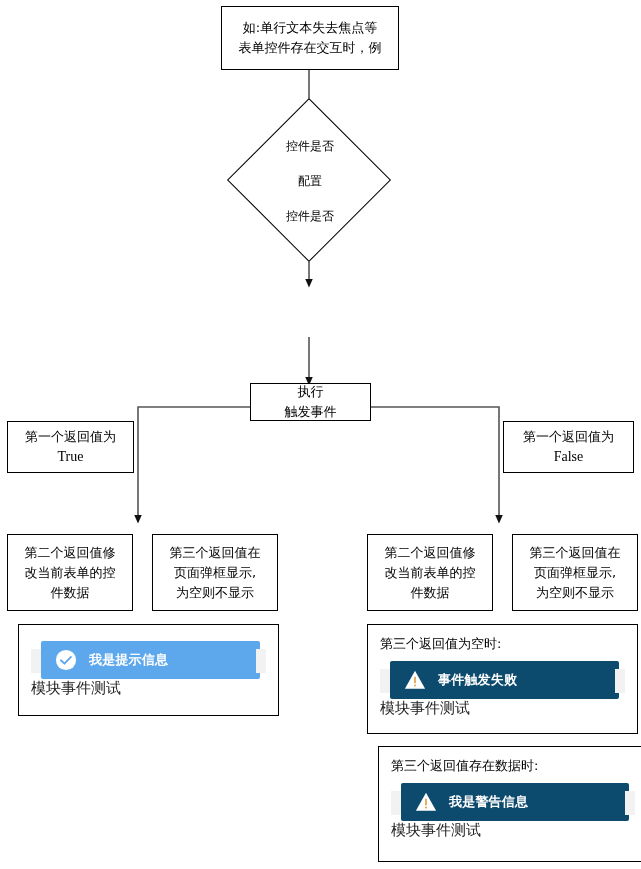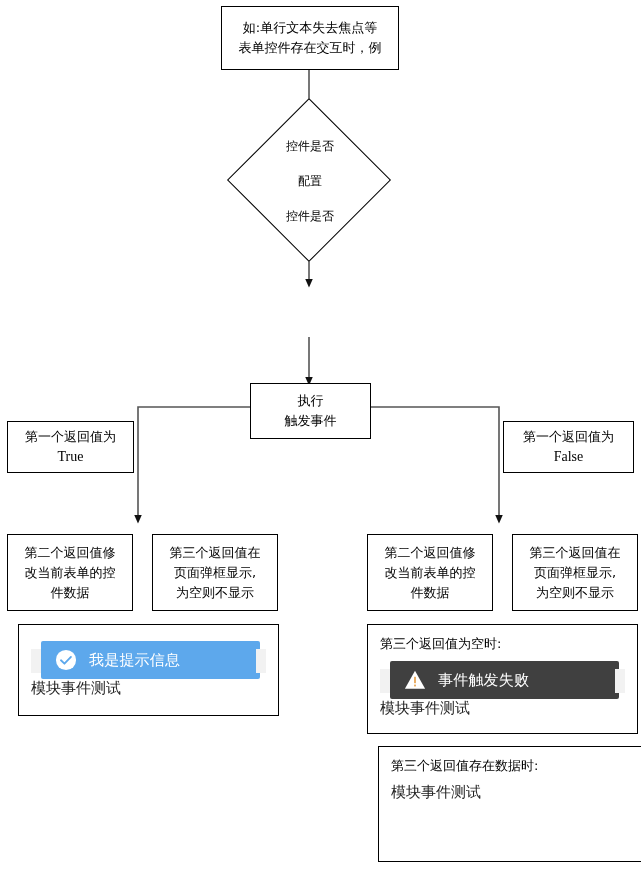"执行" div.node { height: 56px -> 38px }
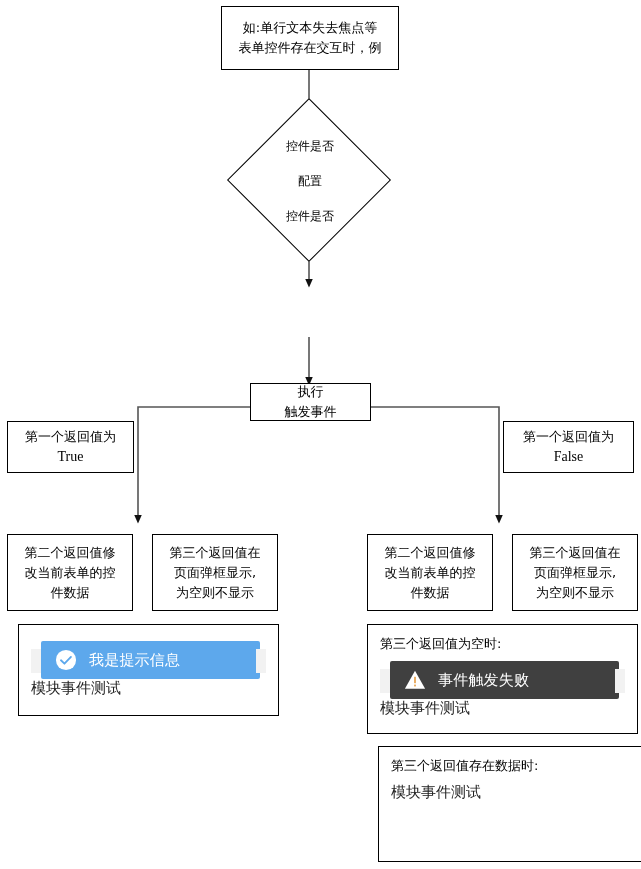"我是提示信息" .toast-text { font-size: 15px -> 13px; font-weight: none -> bold }
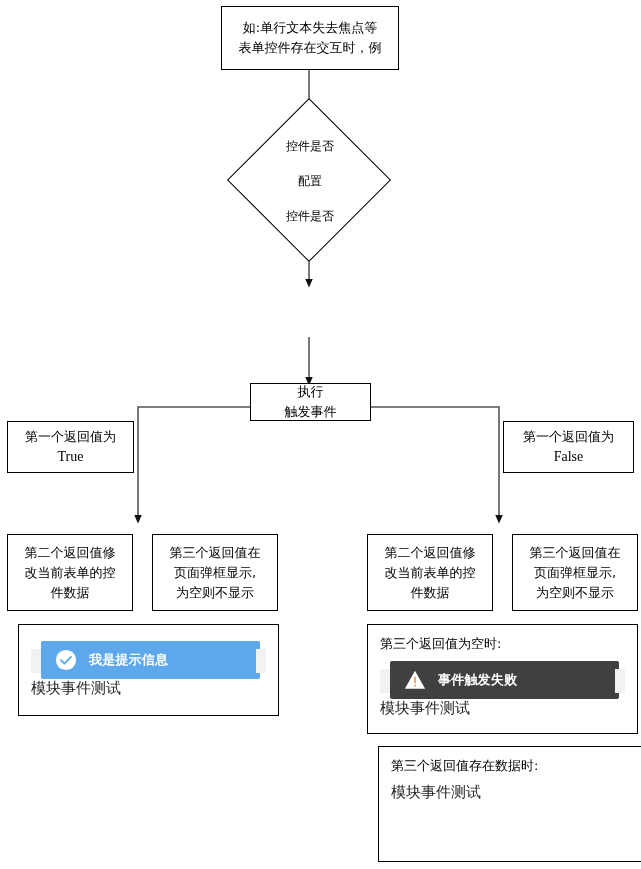"事件触发失败" .toast.warn { background: #404040 -> #0c4a6e }
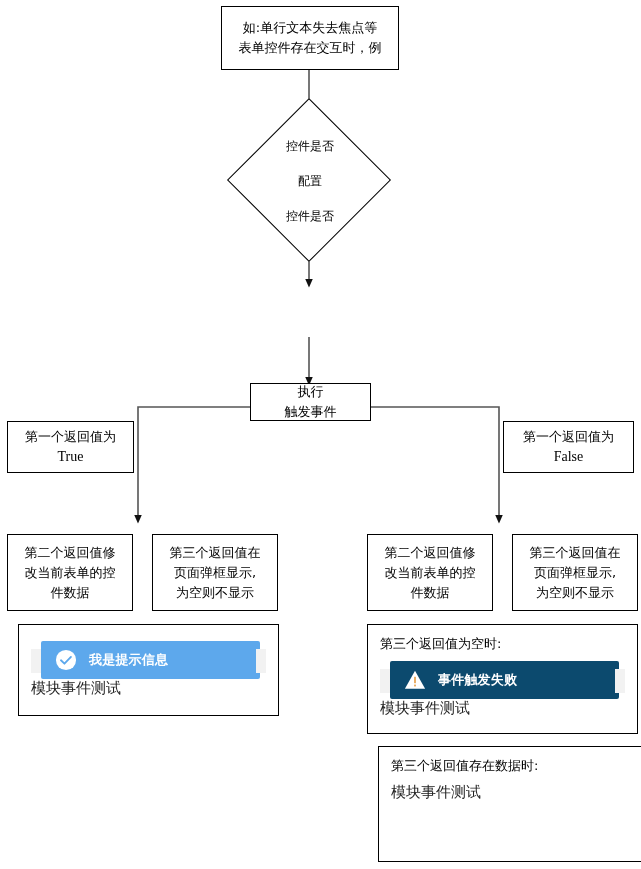"我是警告信息" div.toast { html: none -> <div> <div></div> <div></div> <svg> <path></path> <rect></rect> <rect></rect> </svg> <span>我是警告信息</span> </div> }
